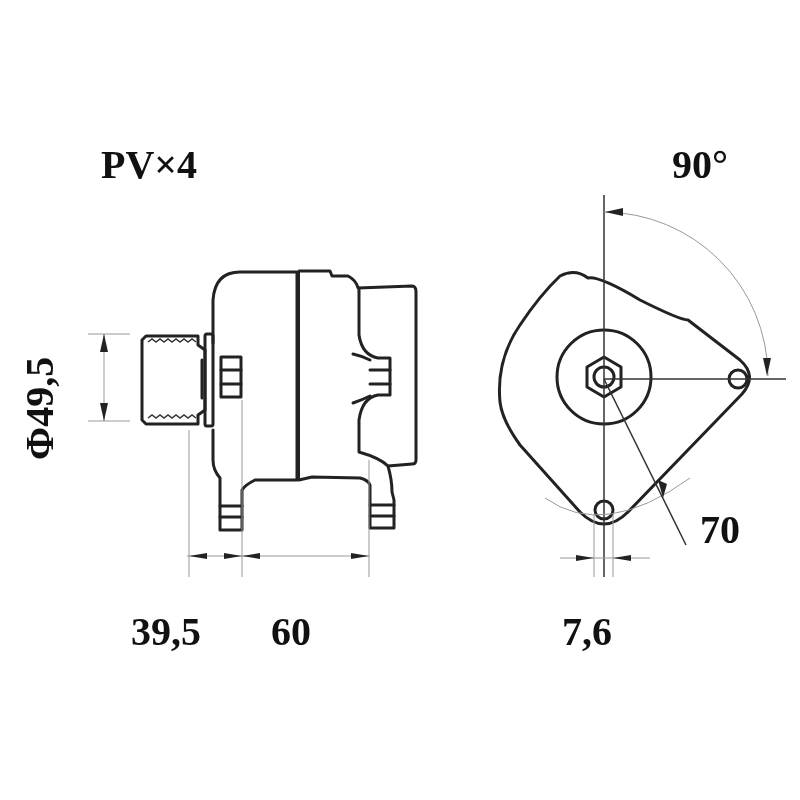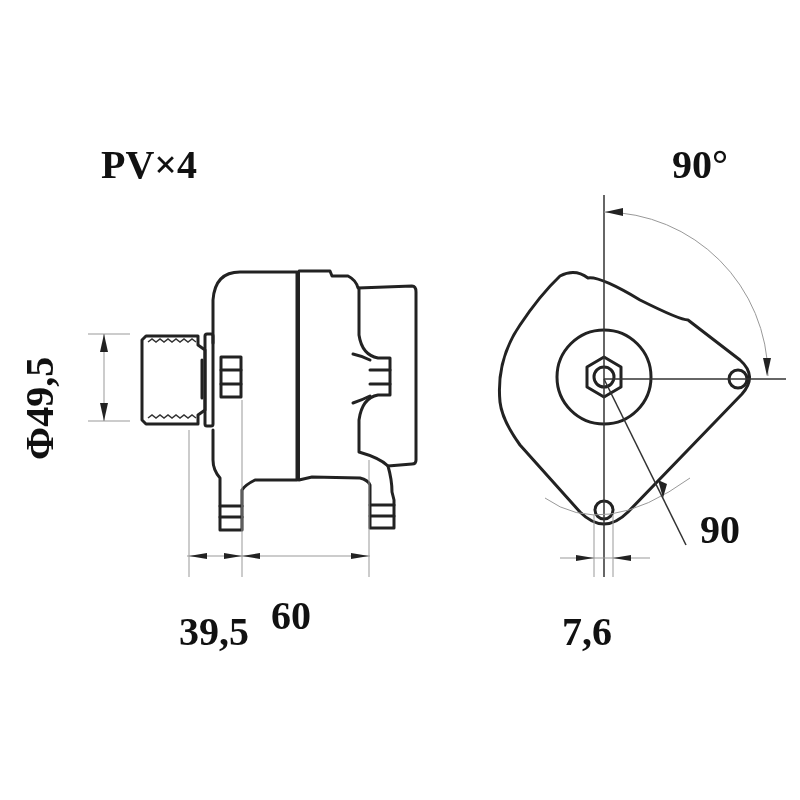"90" div.label { text: 90 -> 70 }
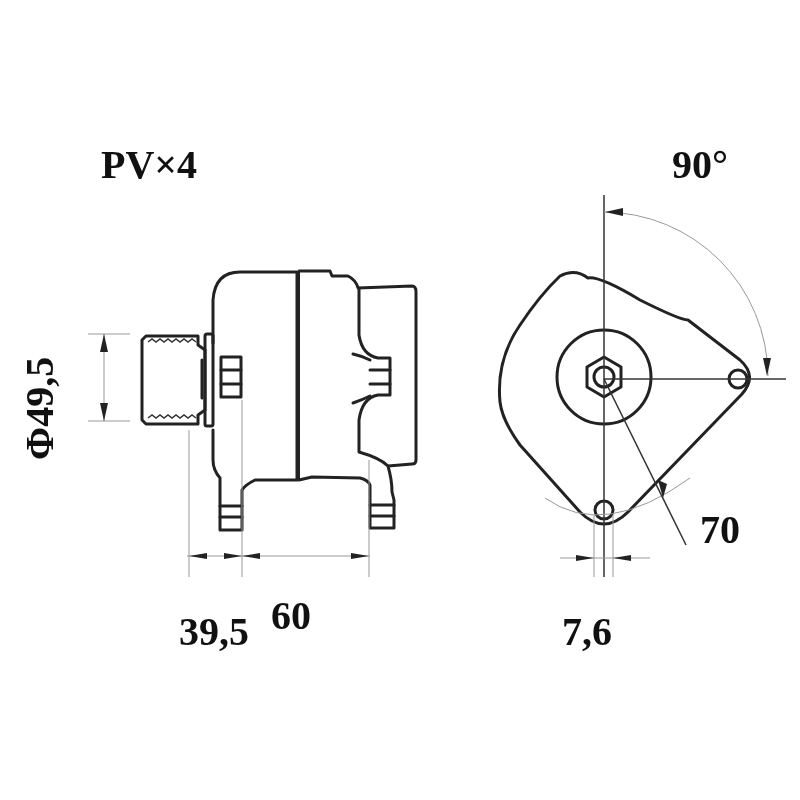"39,5" #lbl-395 { margin-left: 48px -> none }
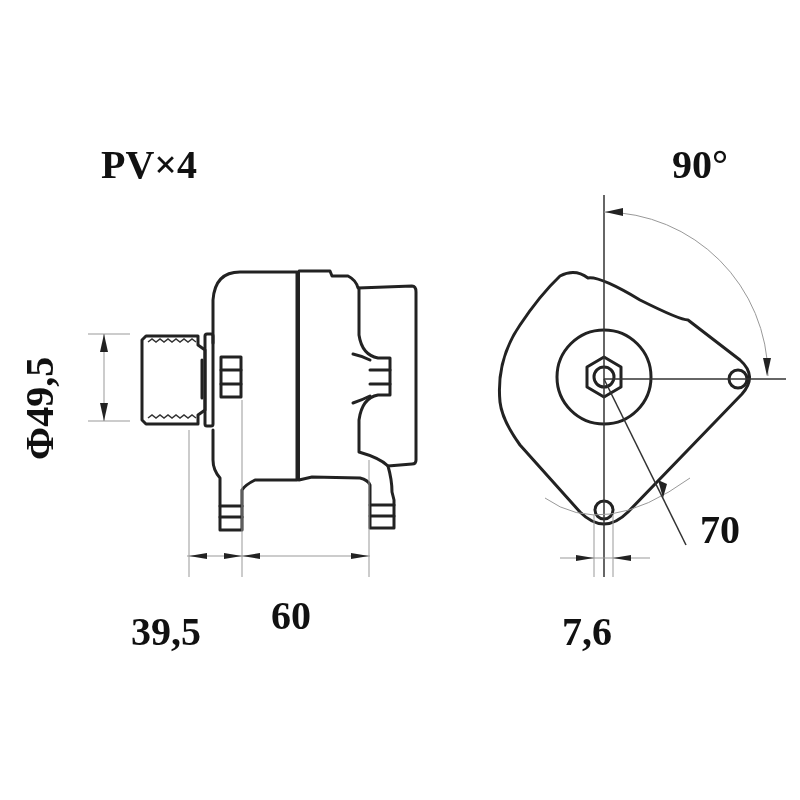"60" #lbl-60 { top: 596px -> 612px }
